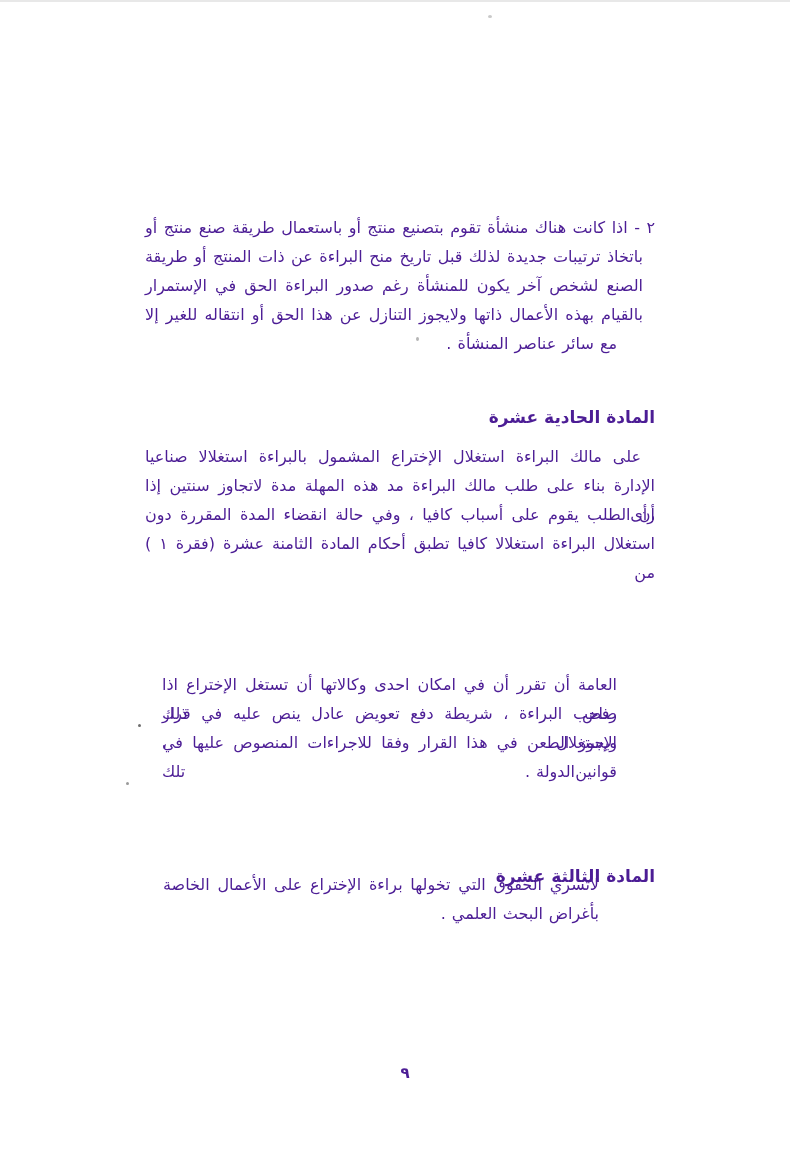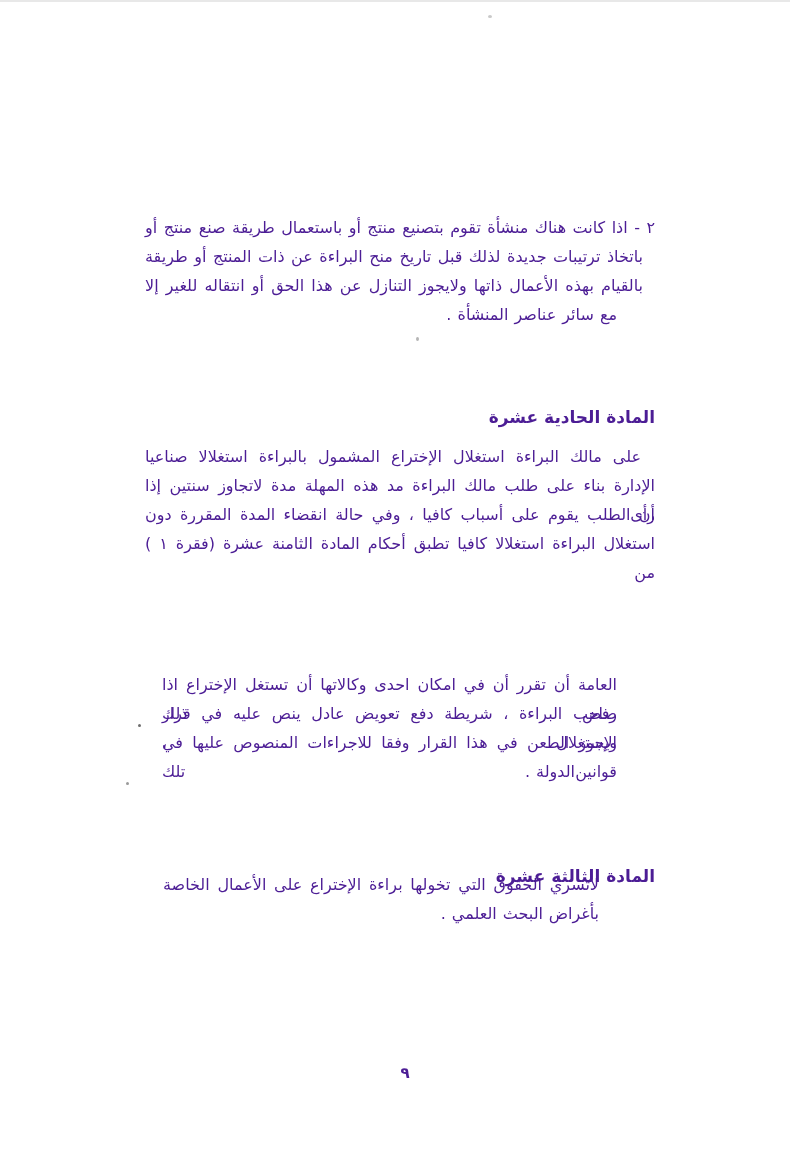"الصنع لشخص آخر يكون للمنشأة" div.line { html: none -> <div>الصنع لشخص آخر يكون للمنشأة رغم صدور البراءة الحق في الإستمرار</div> }
